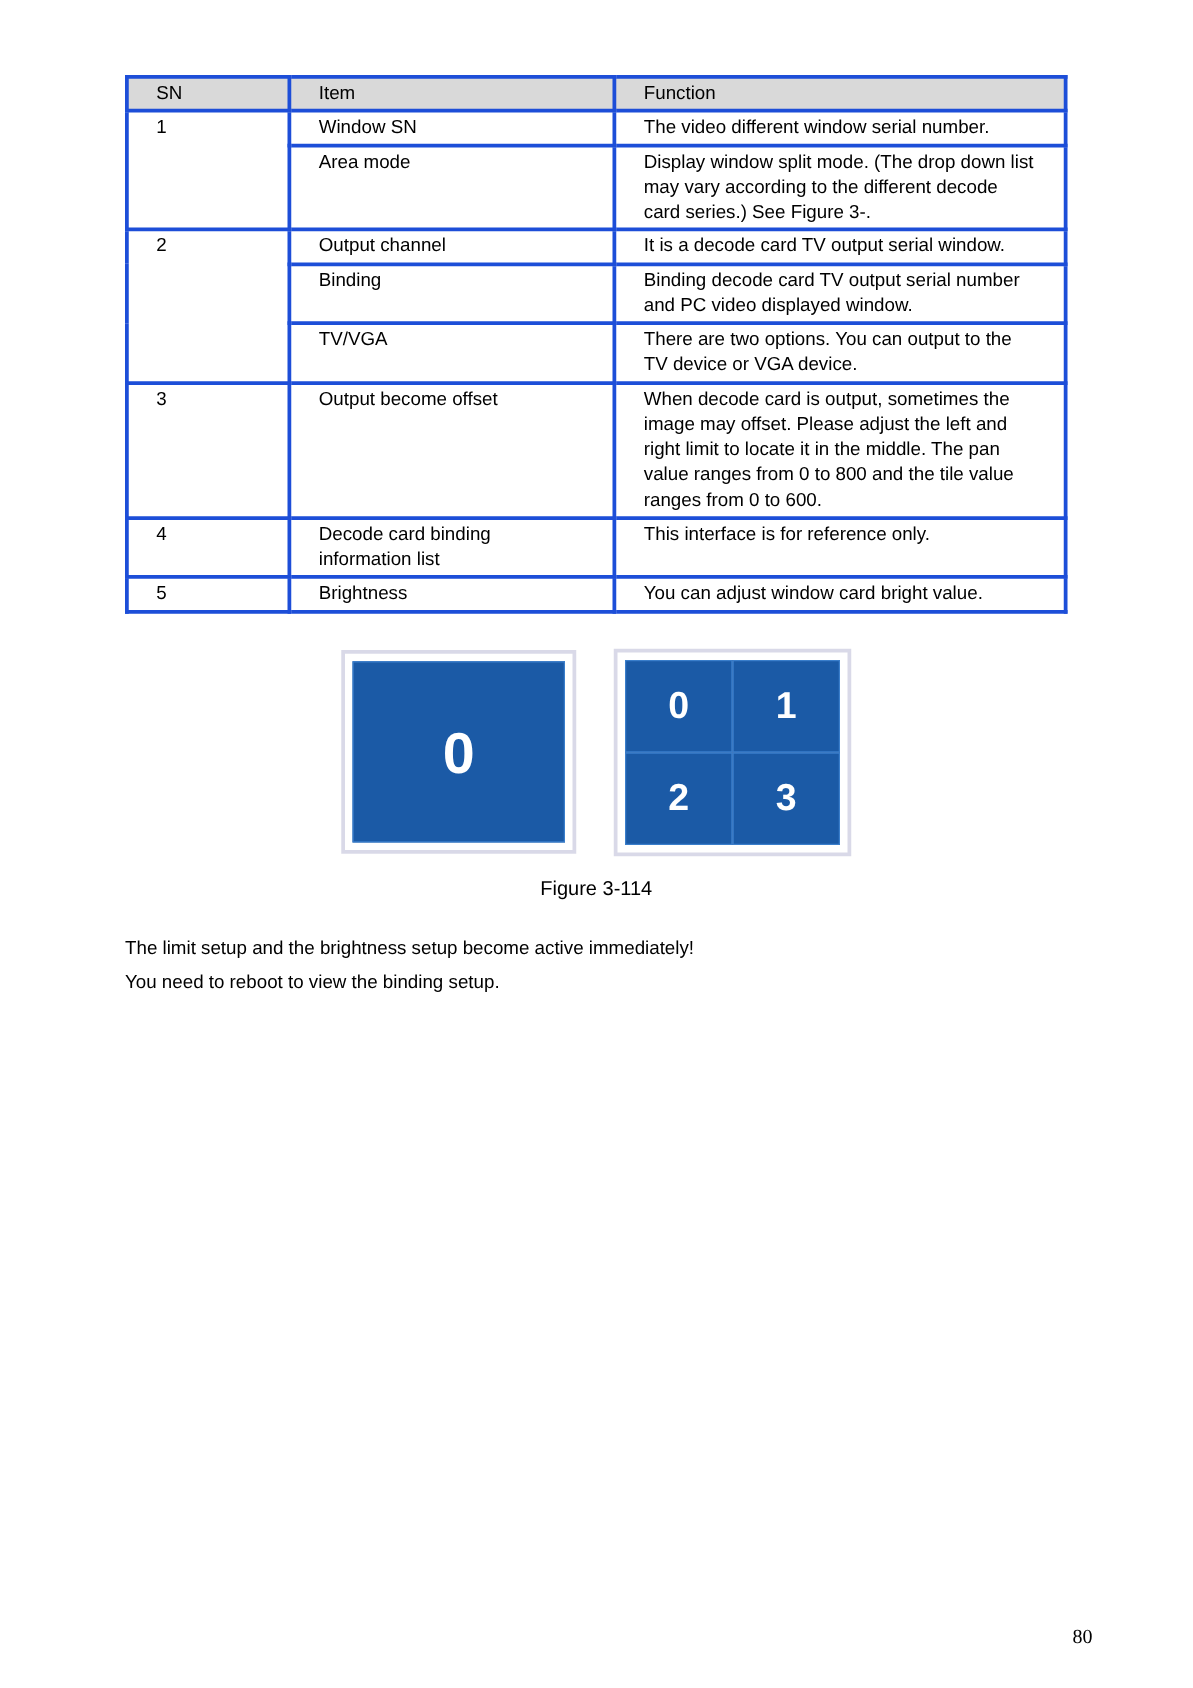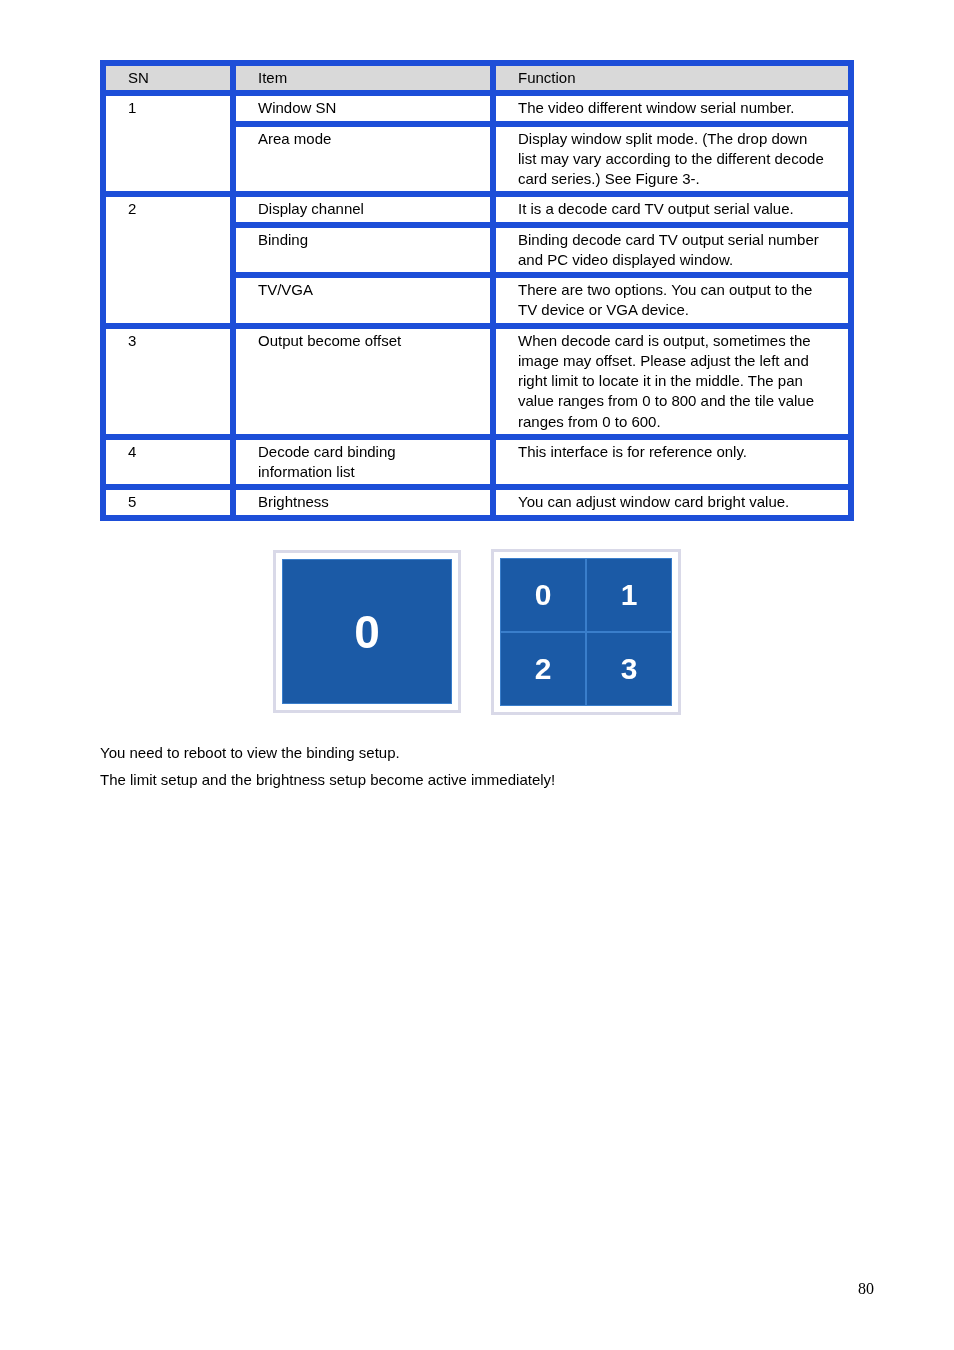"SN" table.main td, table.main th { border: 6px solid #1d4ed8 -> 3px solid #1d4ed8 }
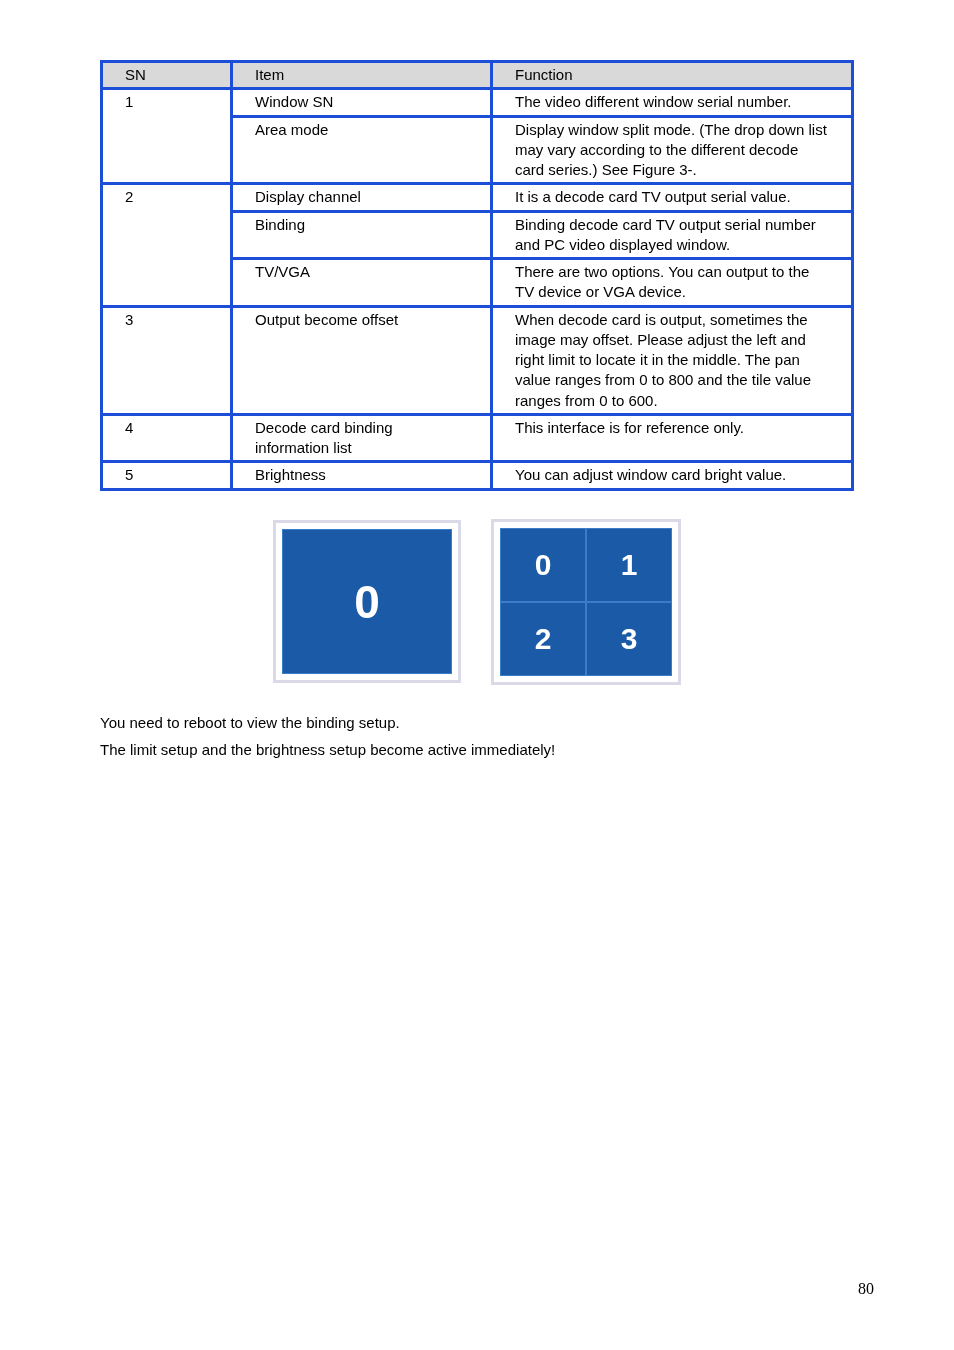"Display channel" td { text: Display -> Output }
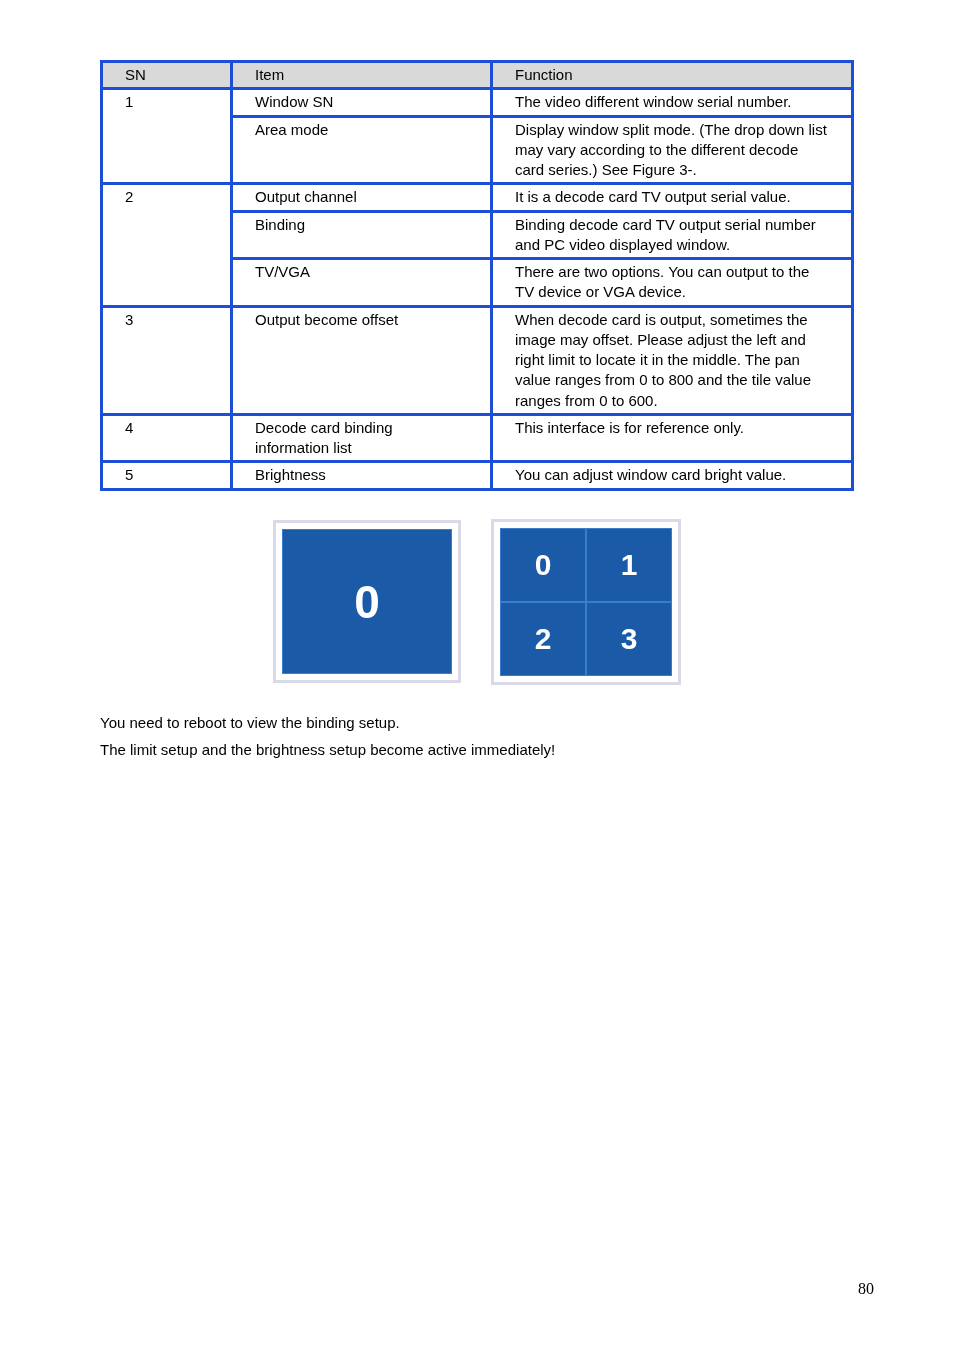"It is a decode card" td { text: value -> window }
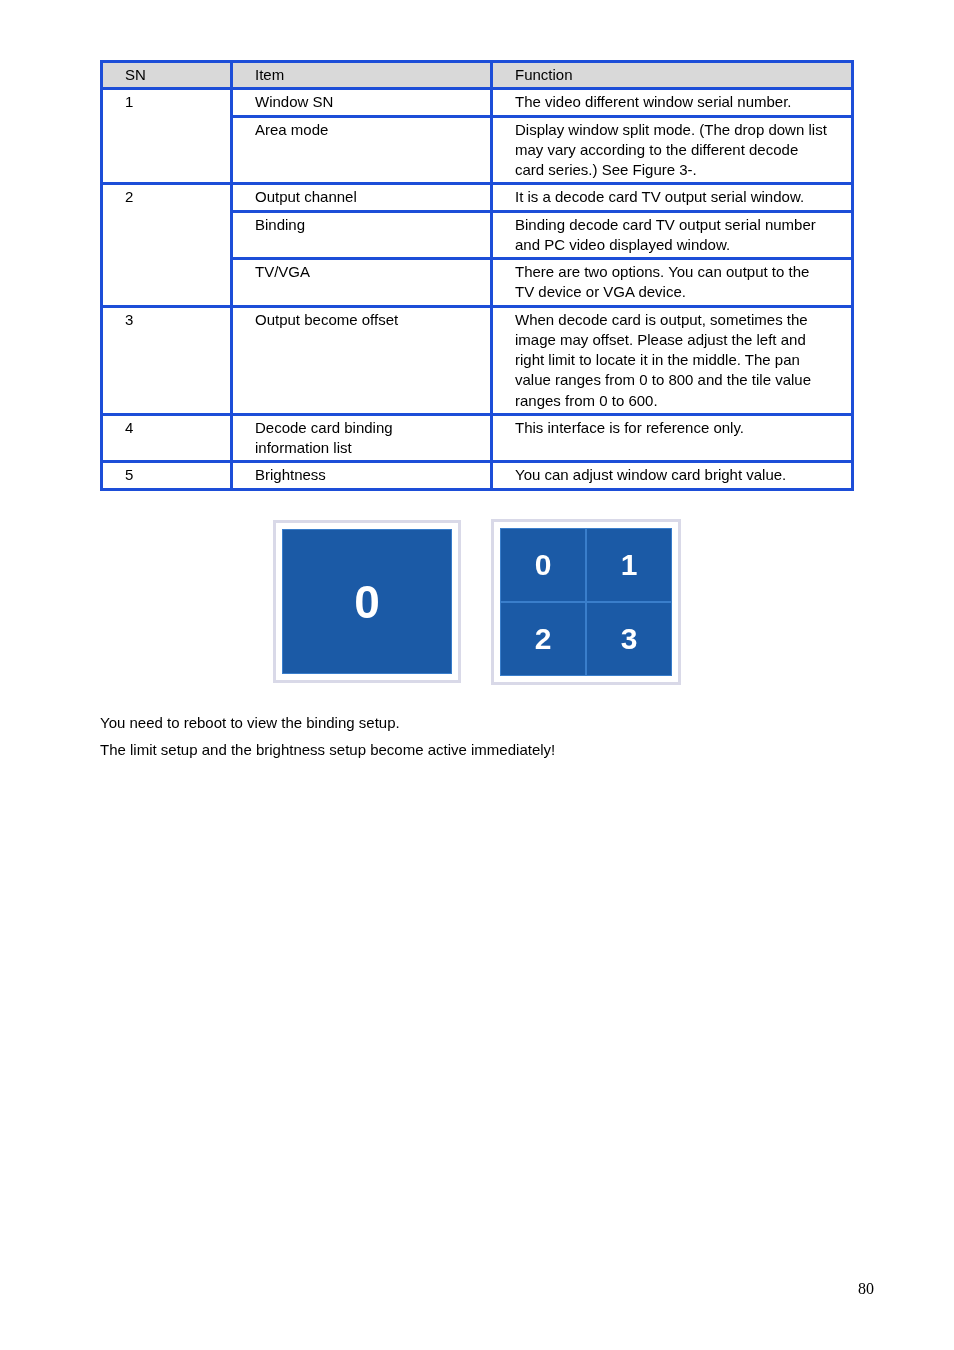"Figure 3-114" div.fig-caption { html: none -> <div>Figure 3-114</div> }
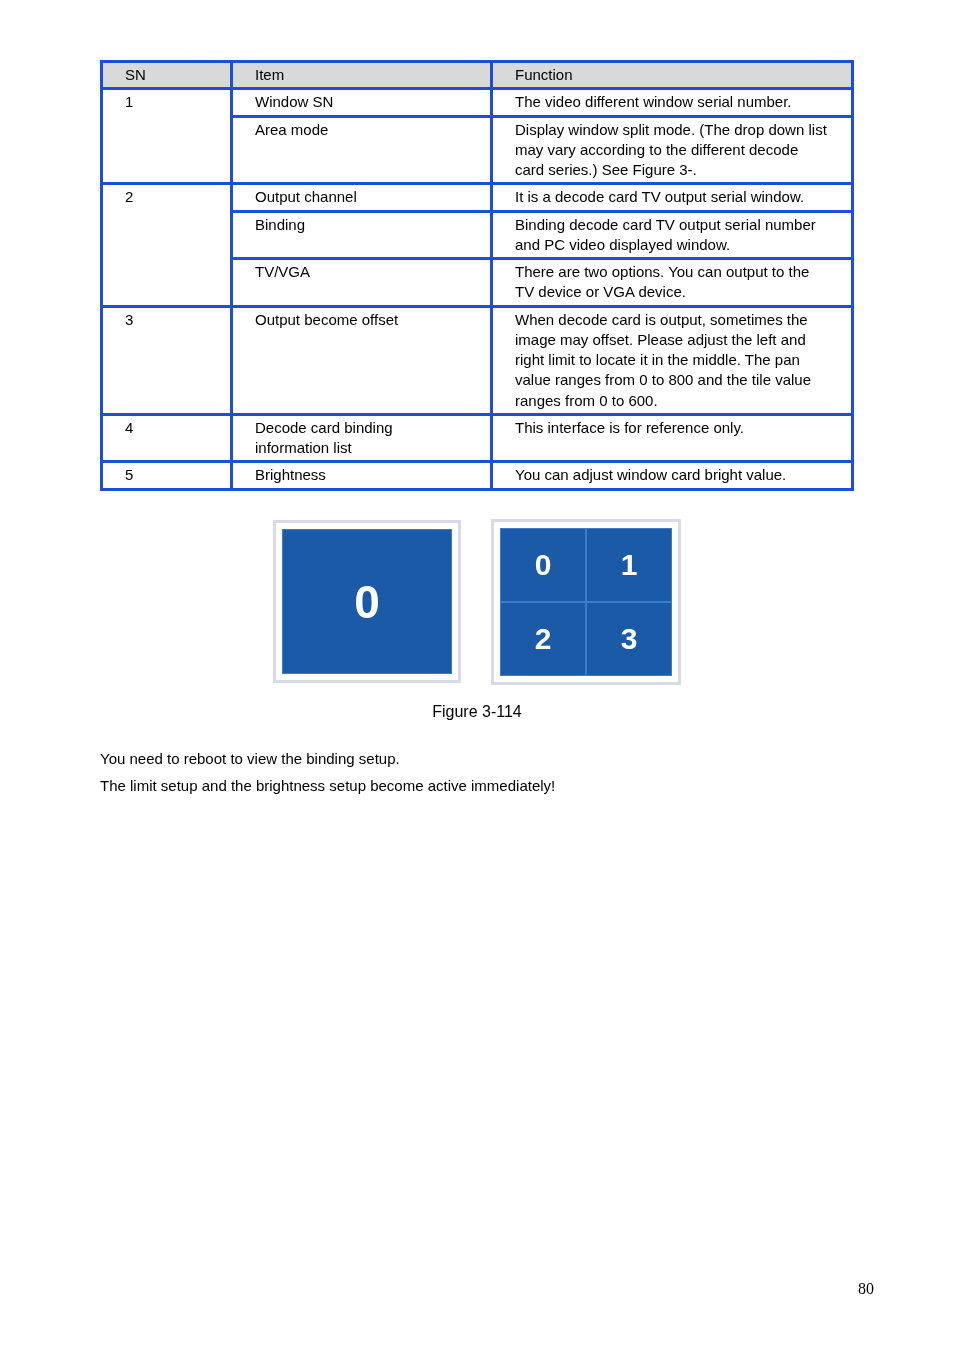"You need to reboot to" div { order: before "The limit setup and the" -> after "The limit setup and the" }
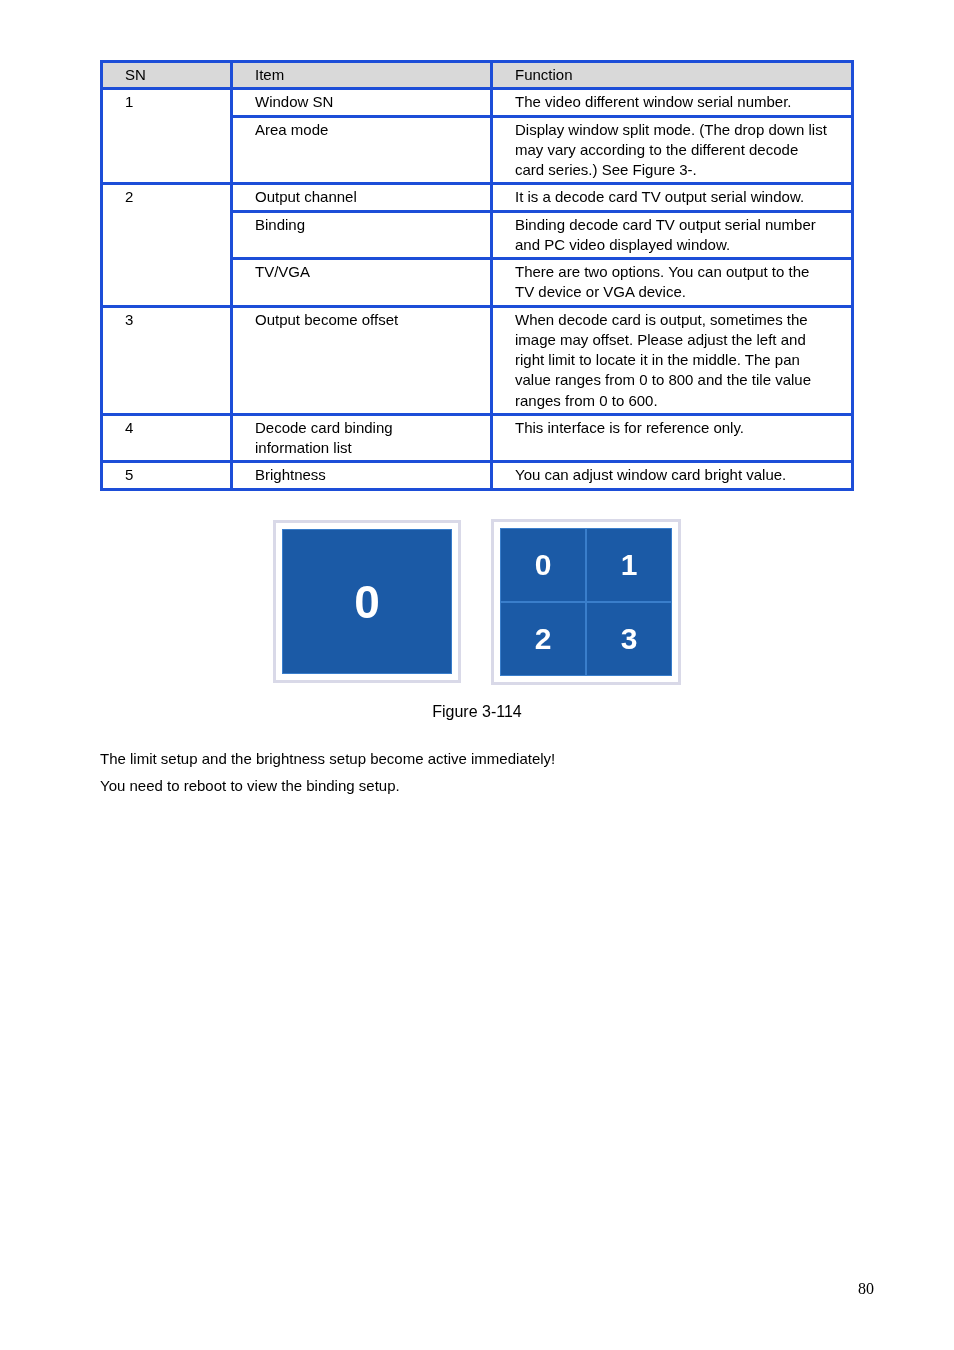"80" .page-number { bottom: 52px -> 31px }
